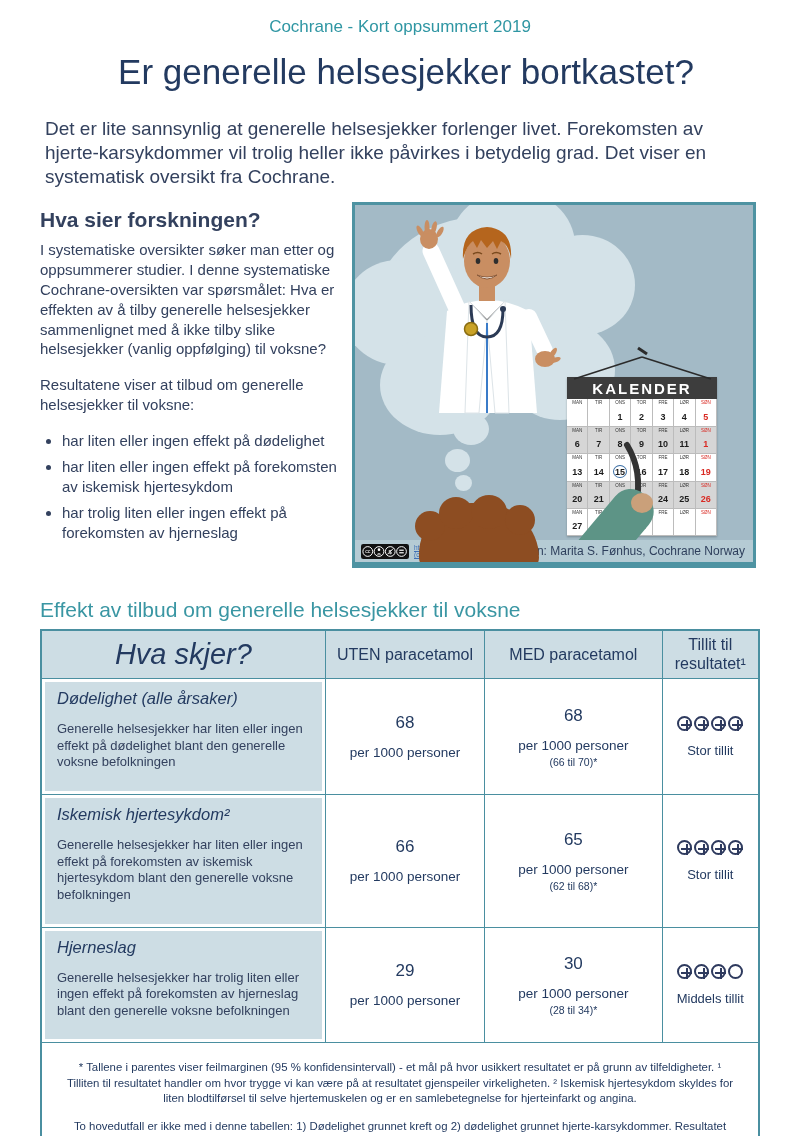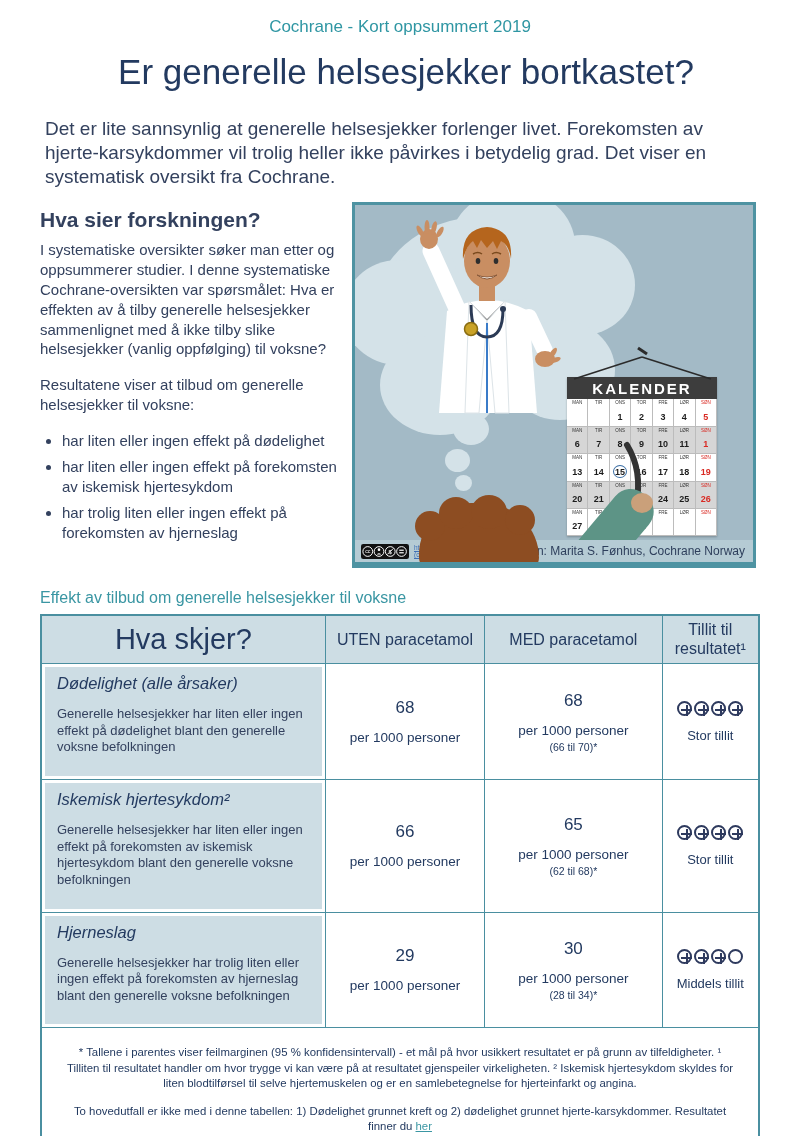"Effekt av tilbud om generelle" .section-title { font-size: 16px -> 21px; margin: 21px 0 7px 40px -> 30px 0 7px 40px }
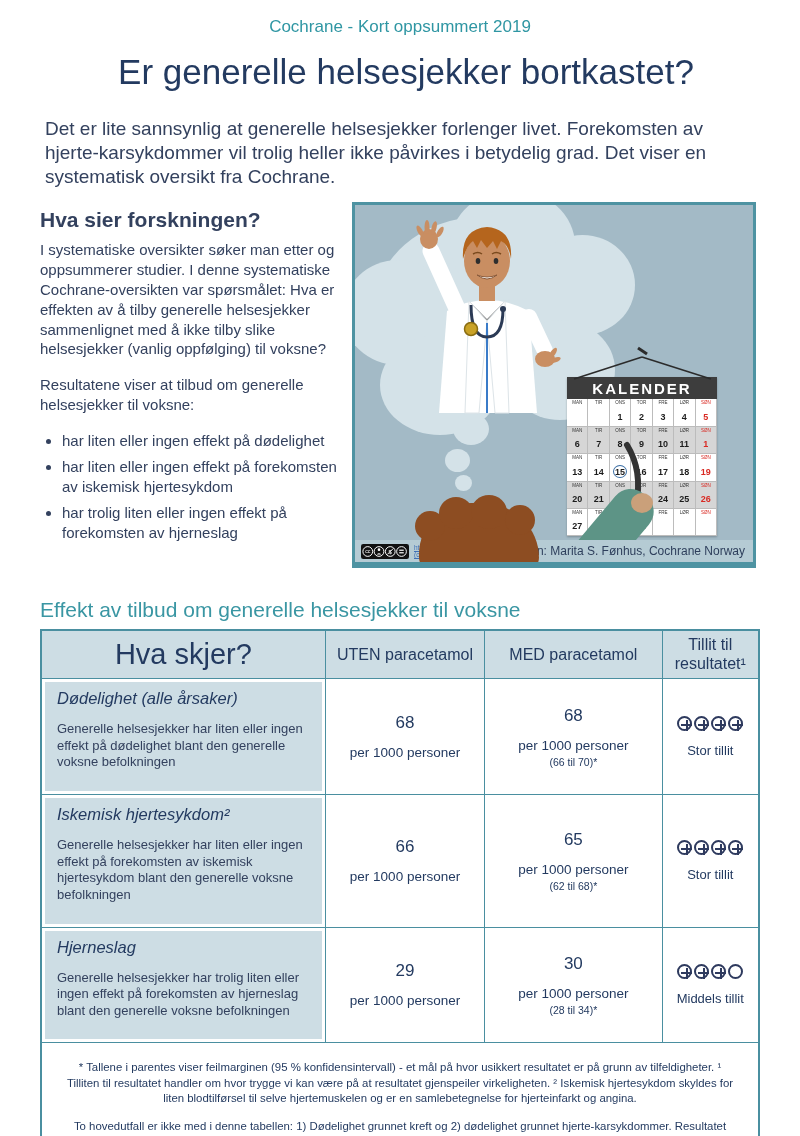"Hva skjer?" th.what { font-style: none -> italic }
